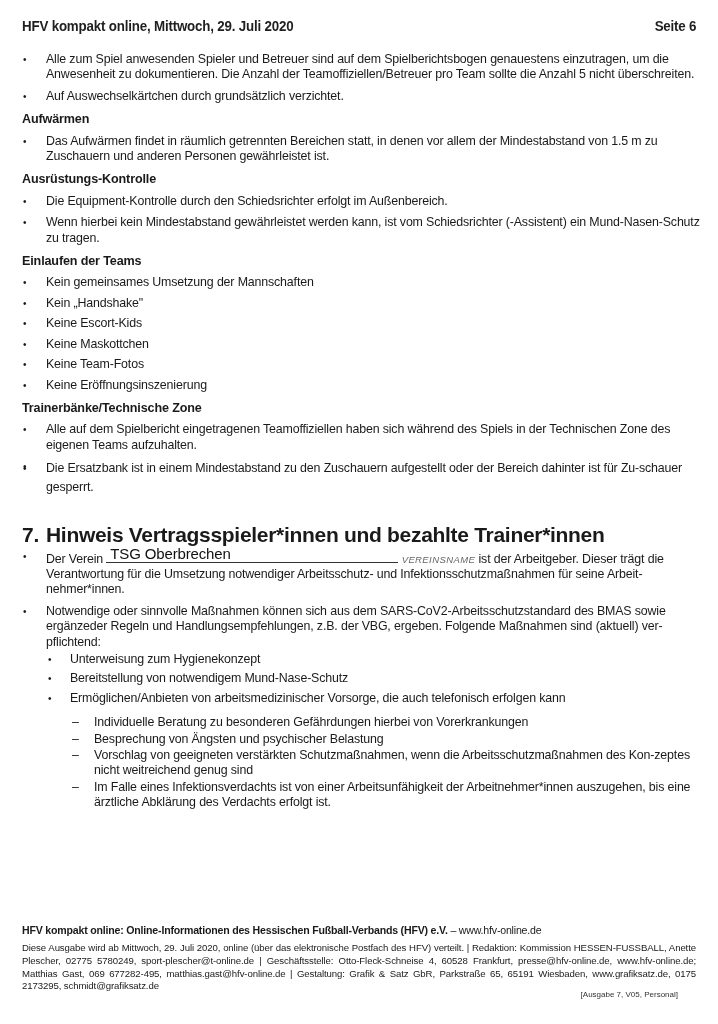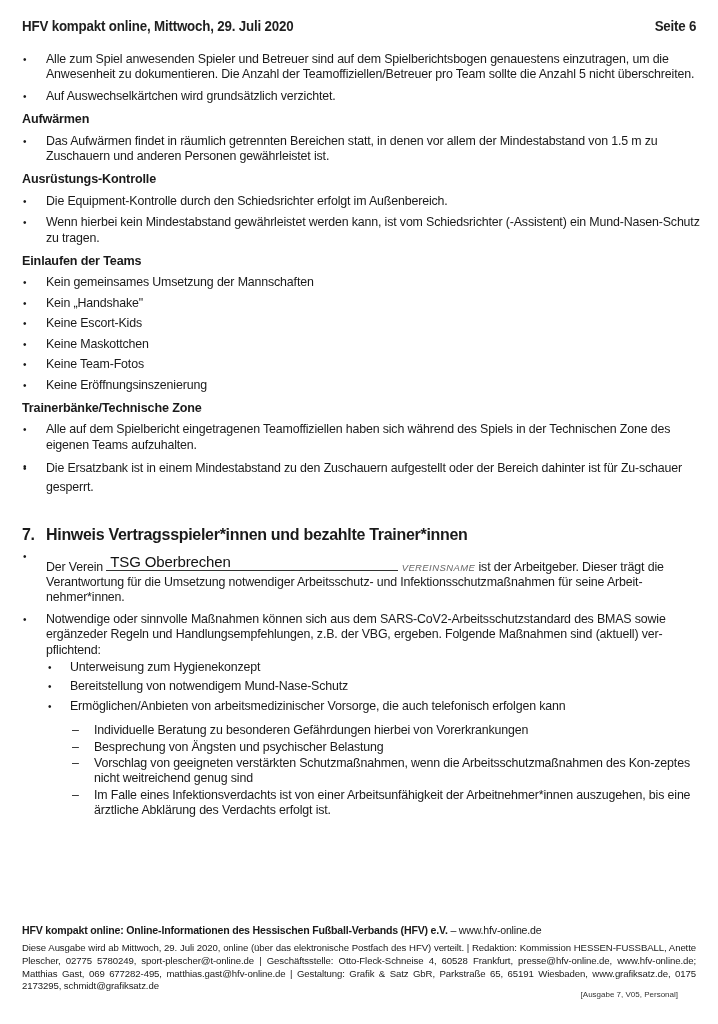"Auf Auswechselkärtchen wird" span { text: wird -> durch }
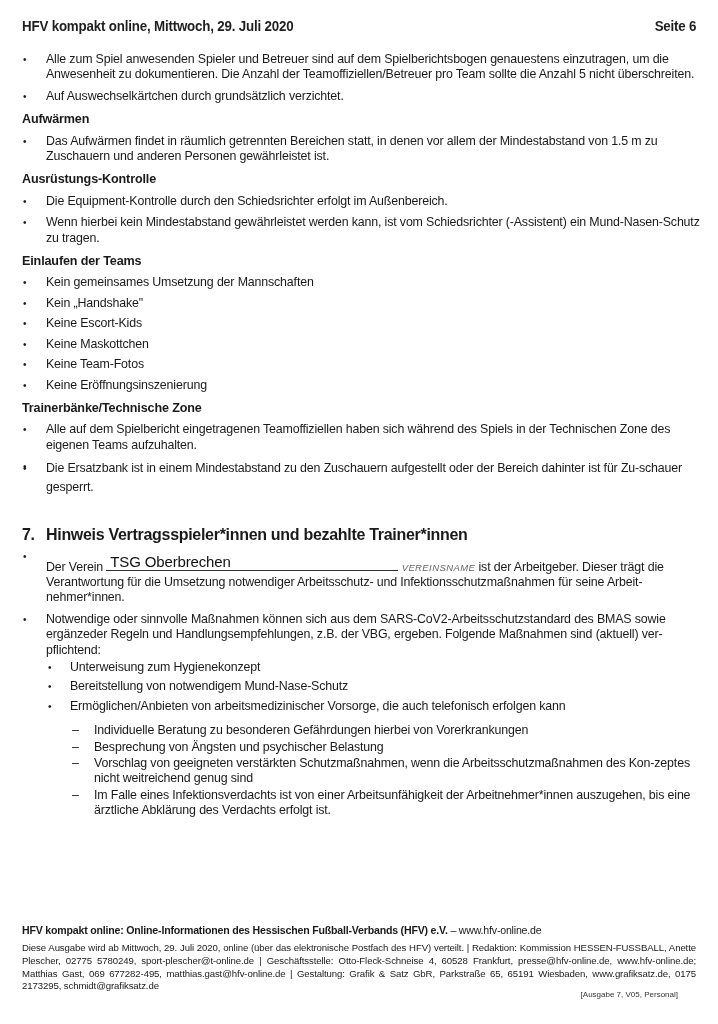"7. Hinweis Vertragsspieler*innen und" .sec { font-size: 16px -> 21px }
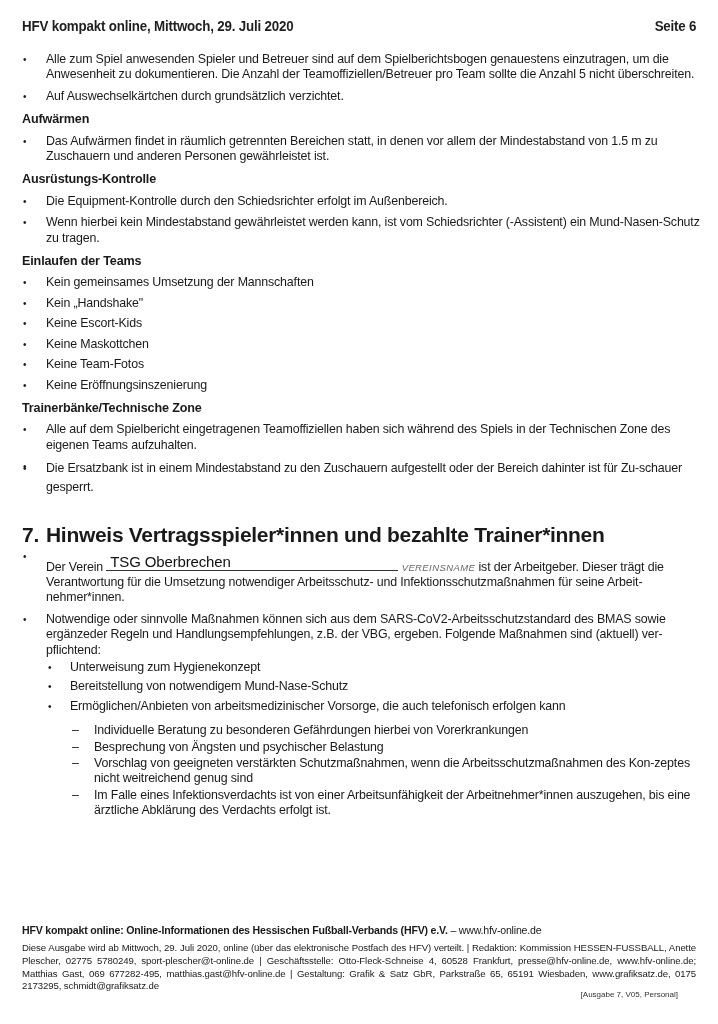"TSG Oberbrechen" .fill { margin-top: 8px -> none }
